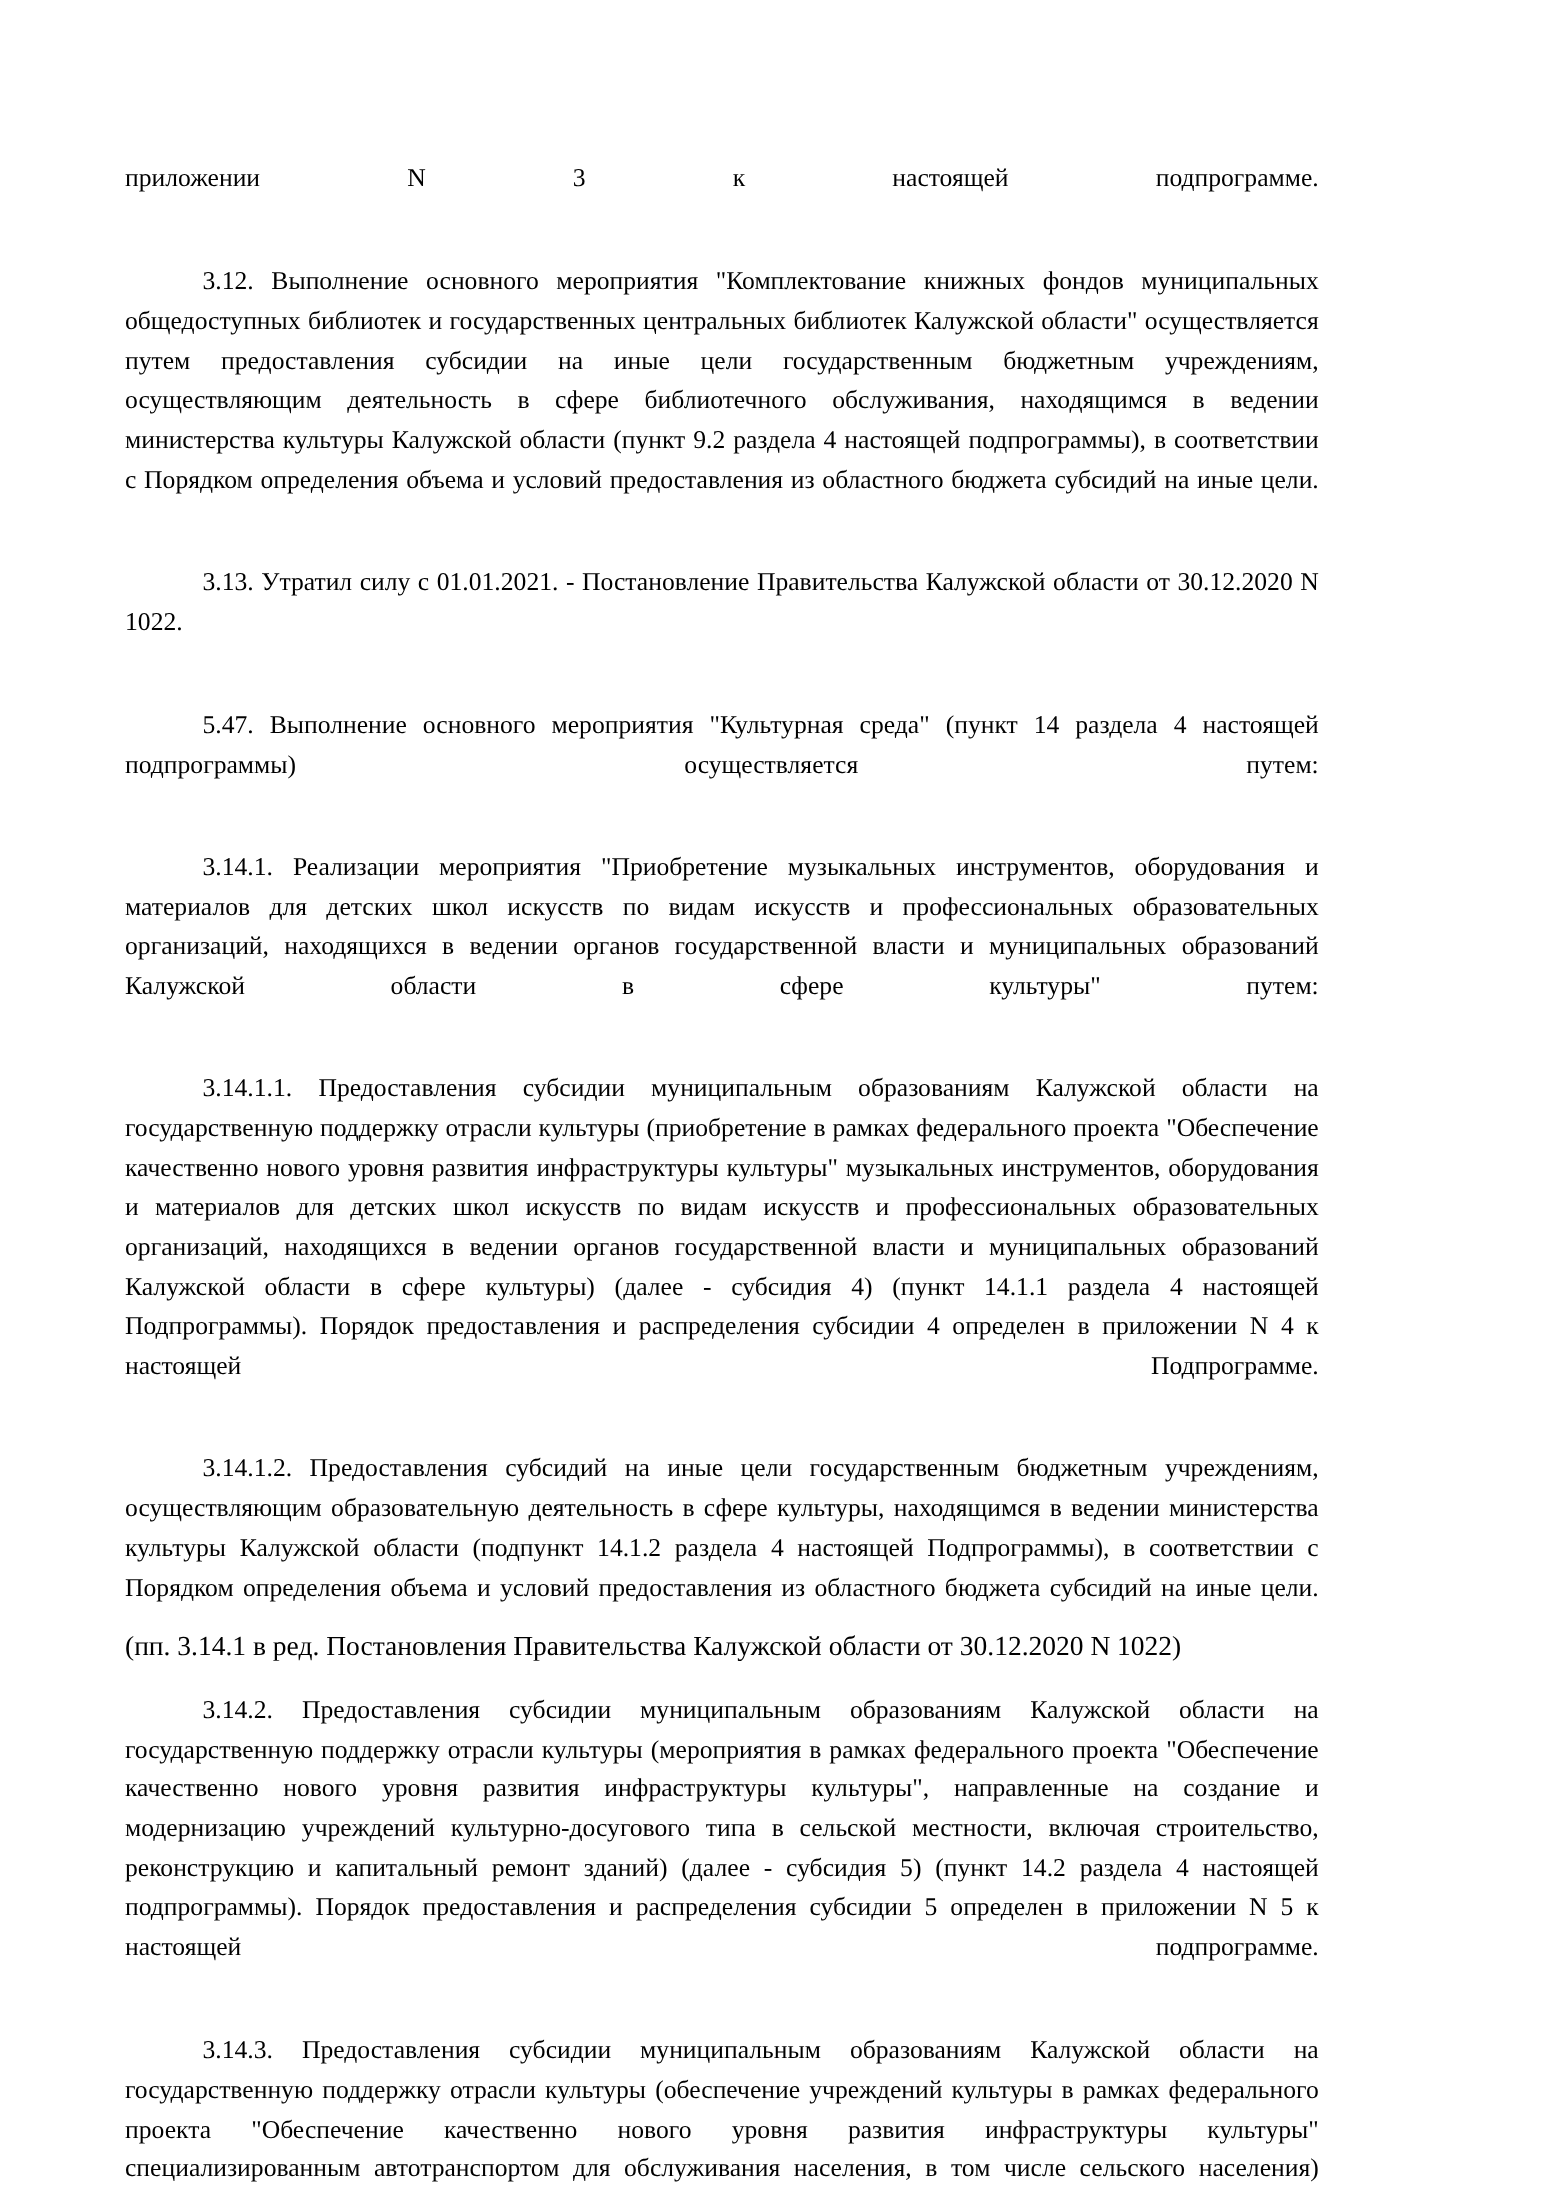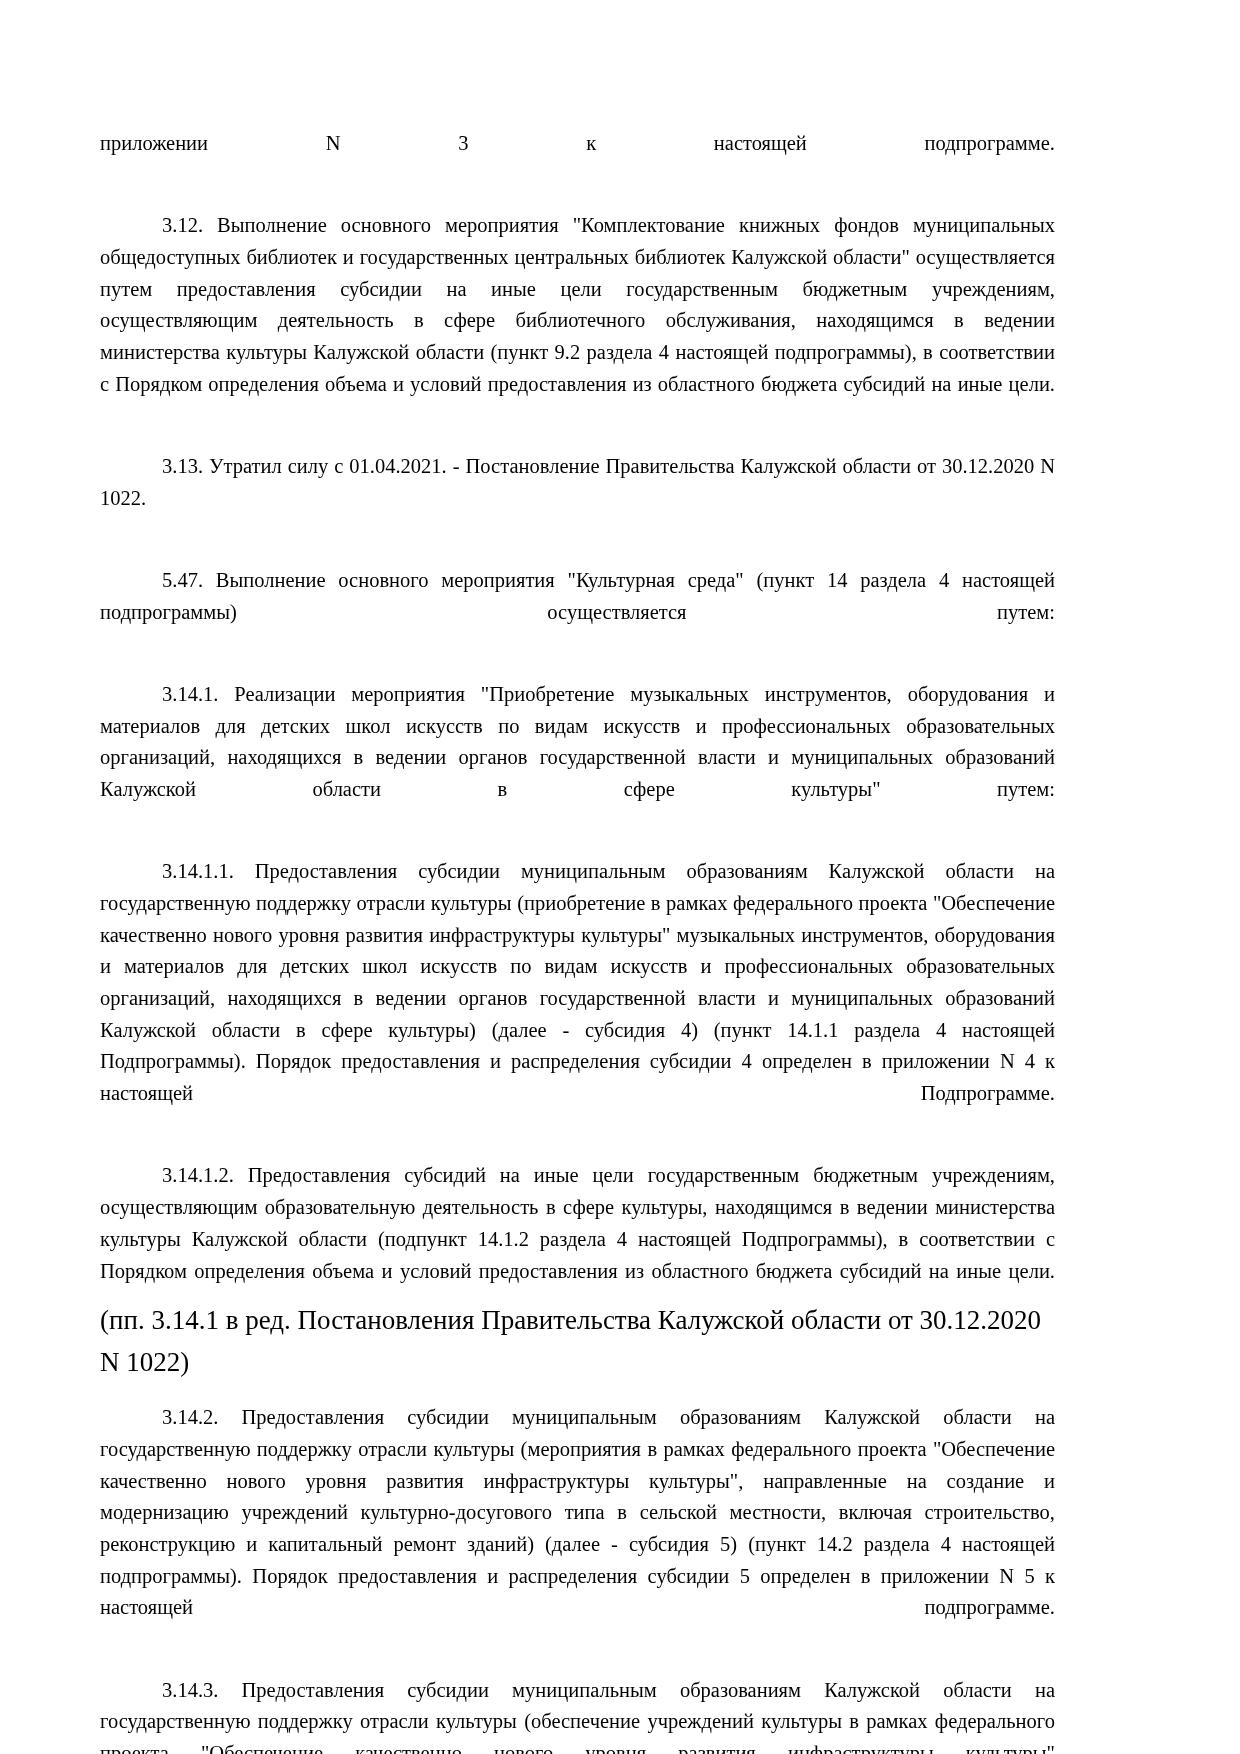"3.13. Утратил силу с 01.04.2021." p.para { text: 01.04.2021 -> 01.01.2021 }
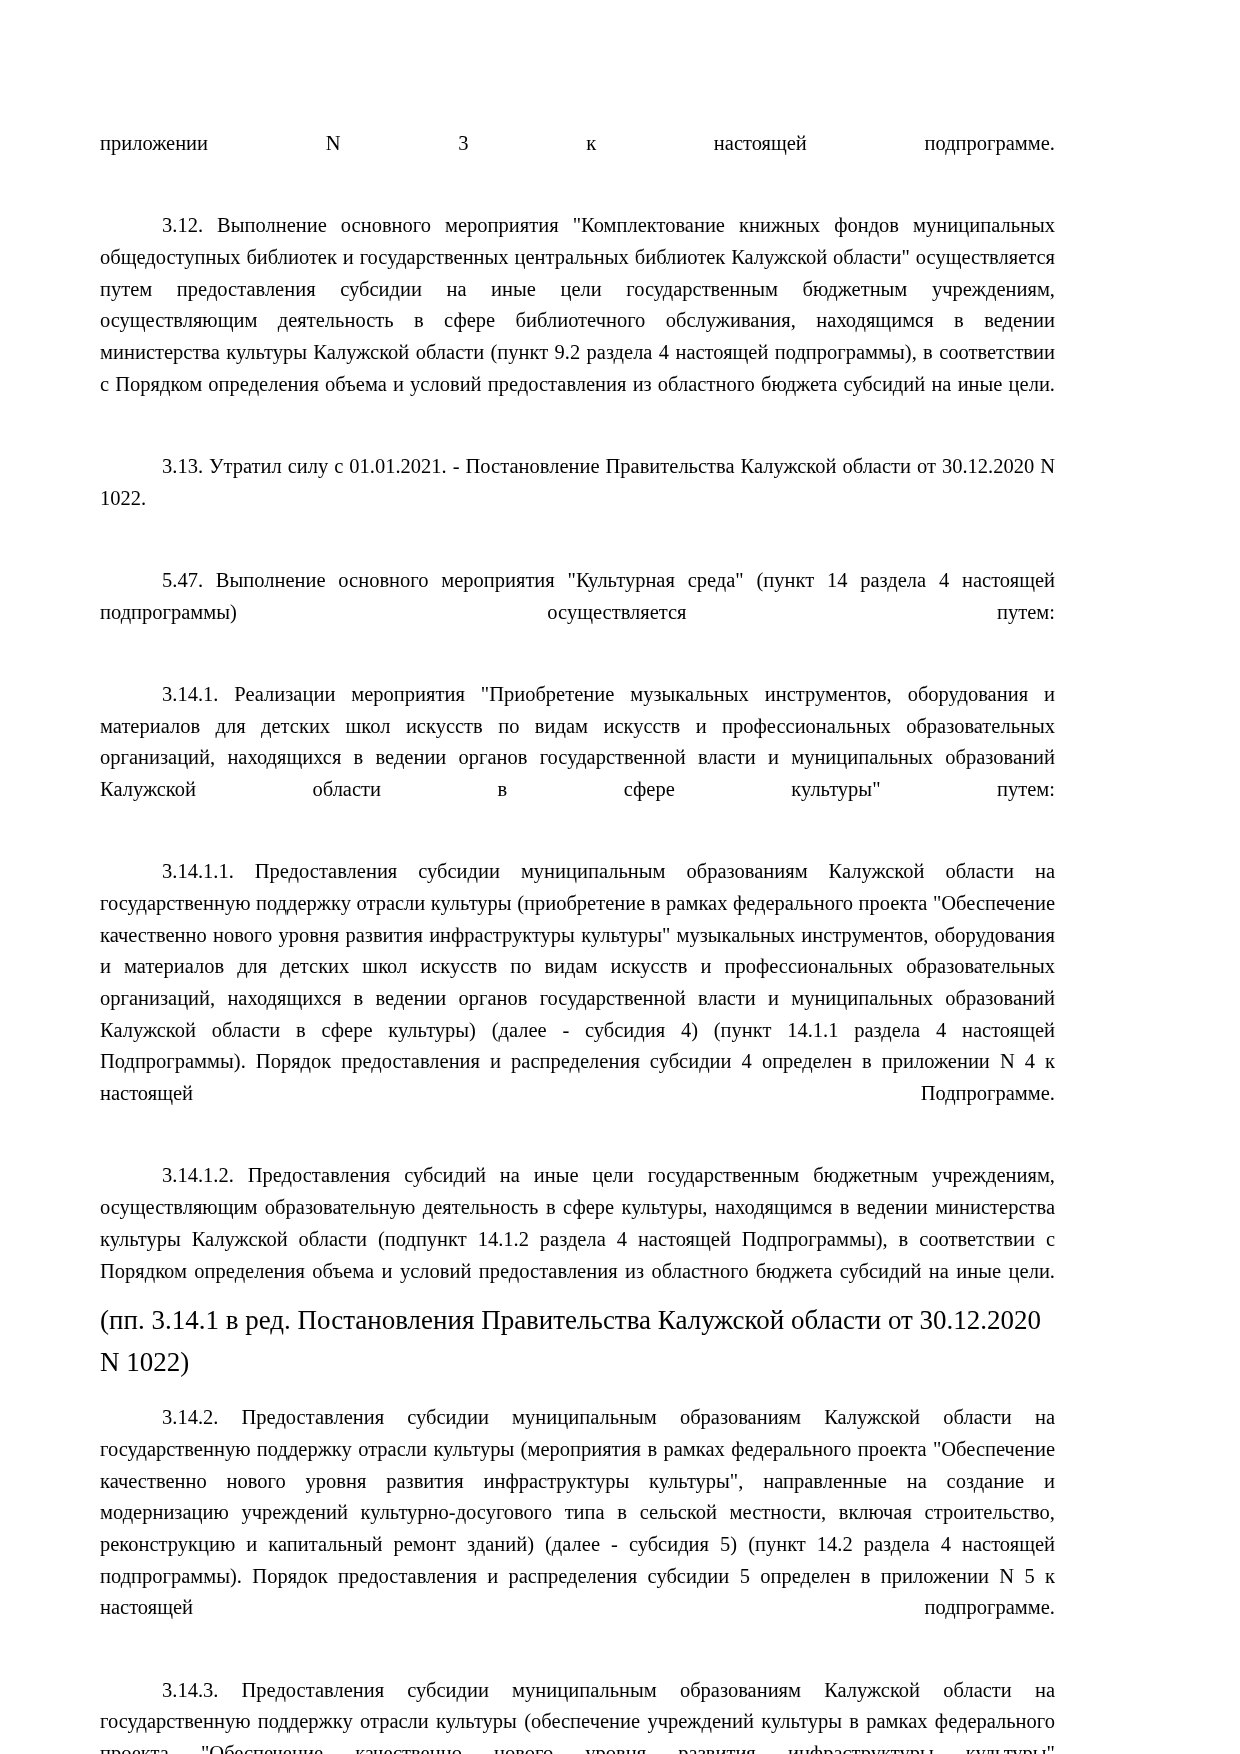"(пп. 3.14.1 в ред. Постановления" p.note { font-size: 27px -> 22px }
